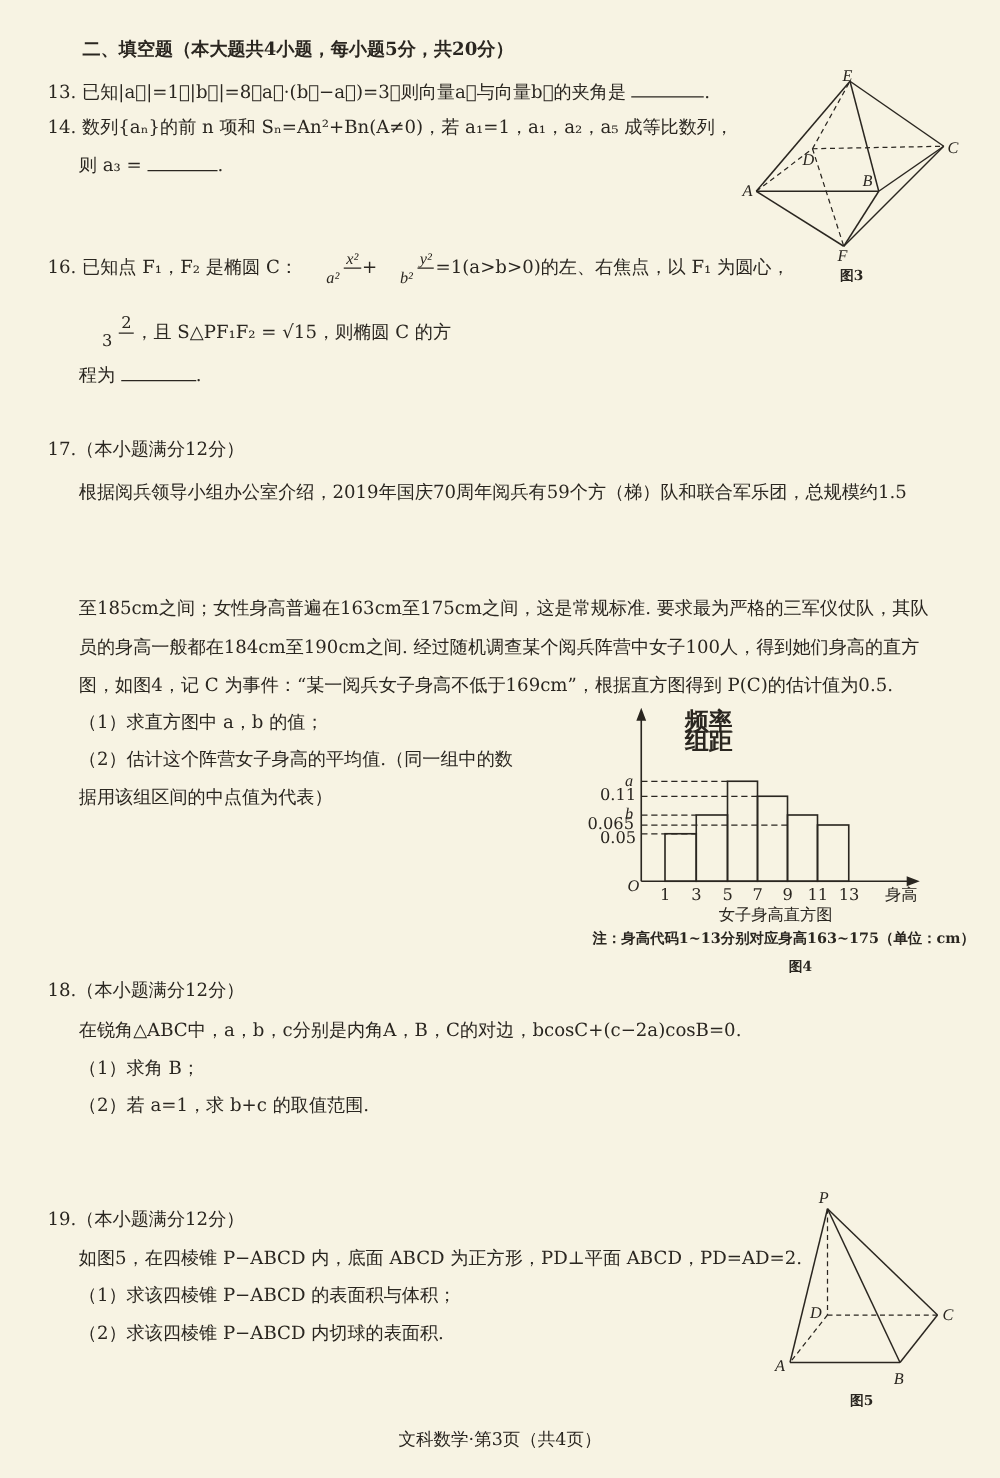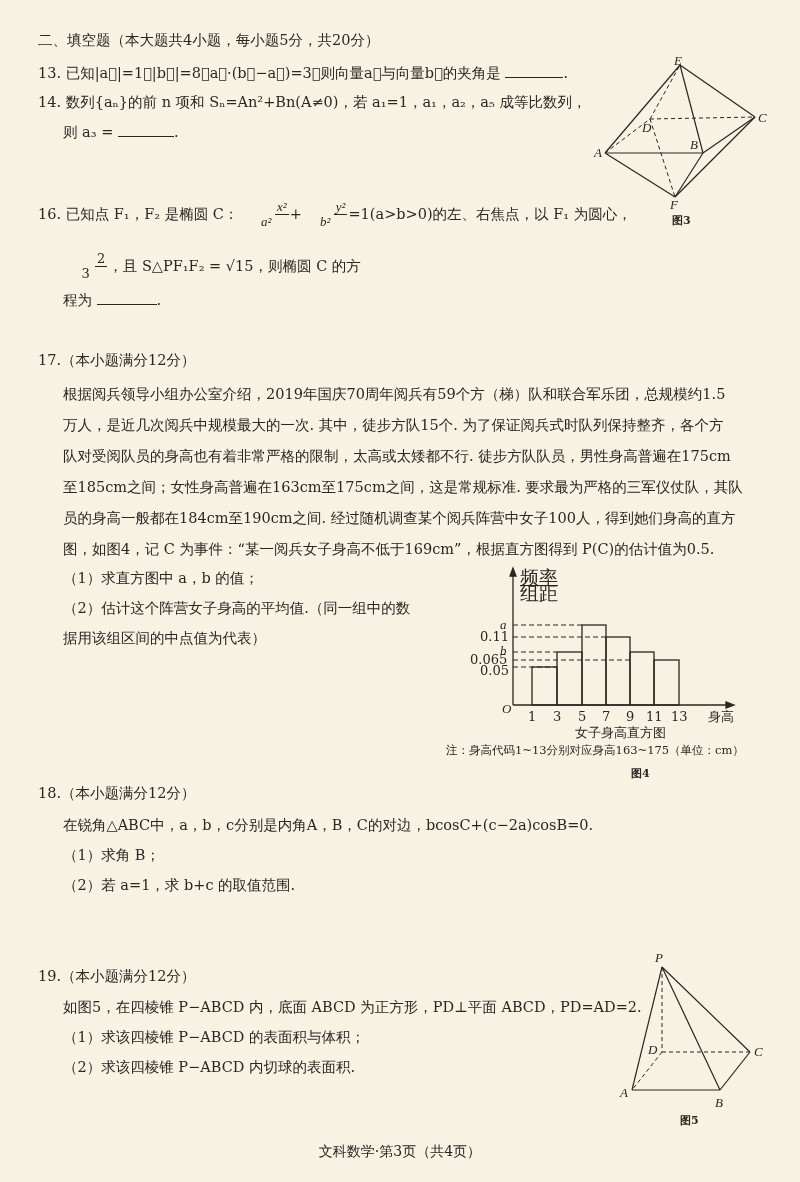"二、填空题（本大题共4小题，每小题5分，共20分）" .sec { font-weight: normal -> bold; margin-left: none -> 28px }
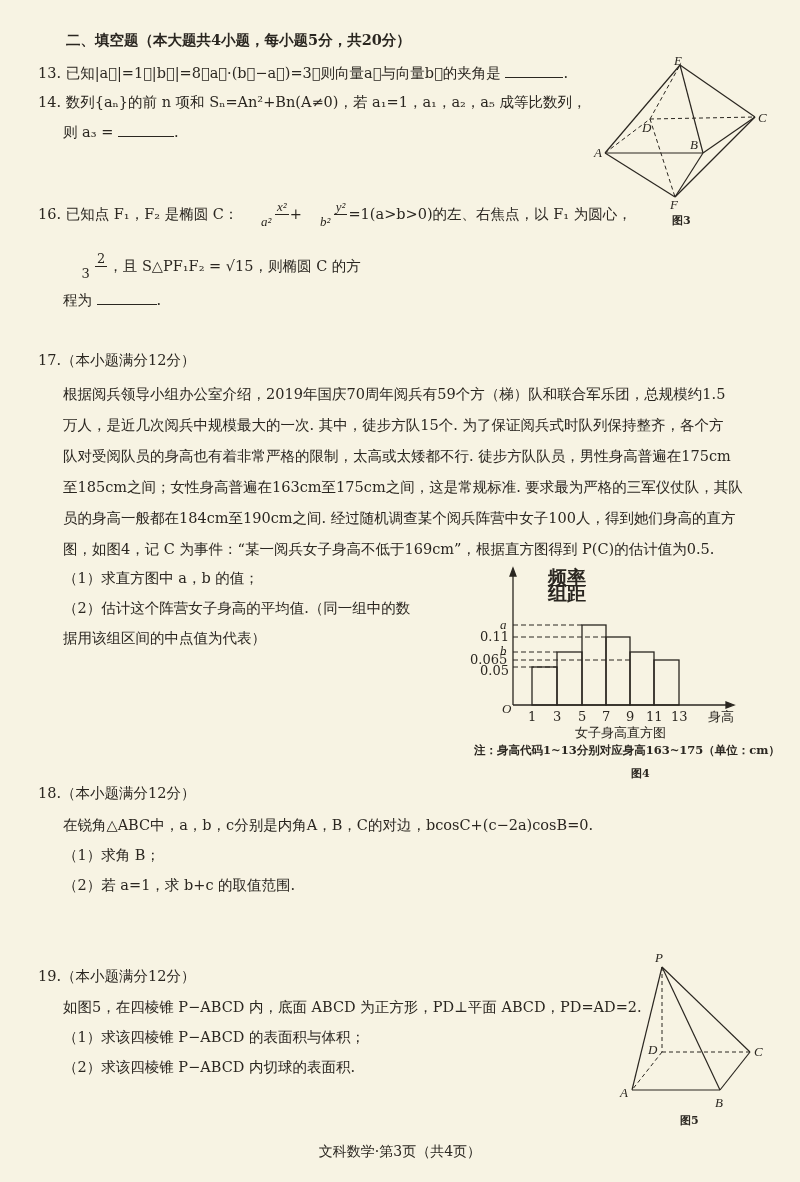"万人，是近几次阅兵中规模最大的一次. 其中，徒步方队15个." div.line { html: <div>万人，是近几次阅兵中规模最大的一次. 其中，徒步方队15个. 为了保证阅兵式时队列保持整齐，各个方</div> -> none }
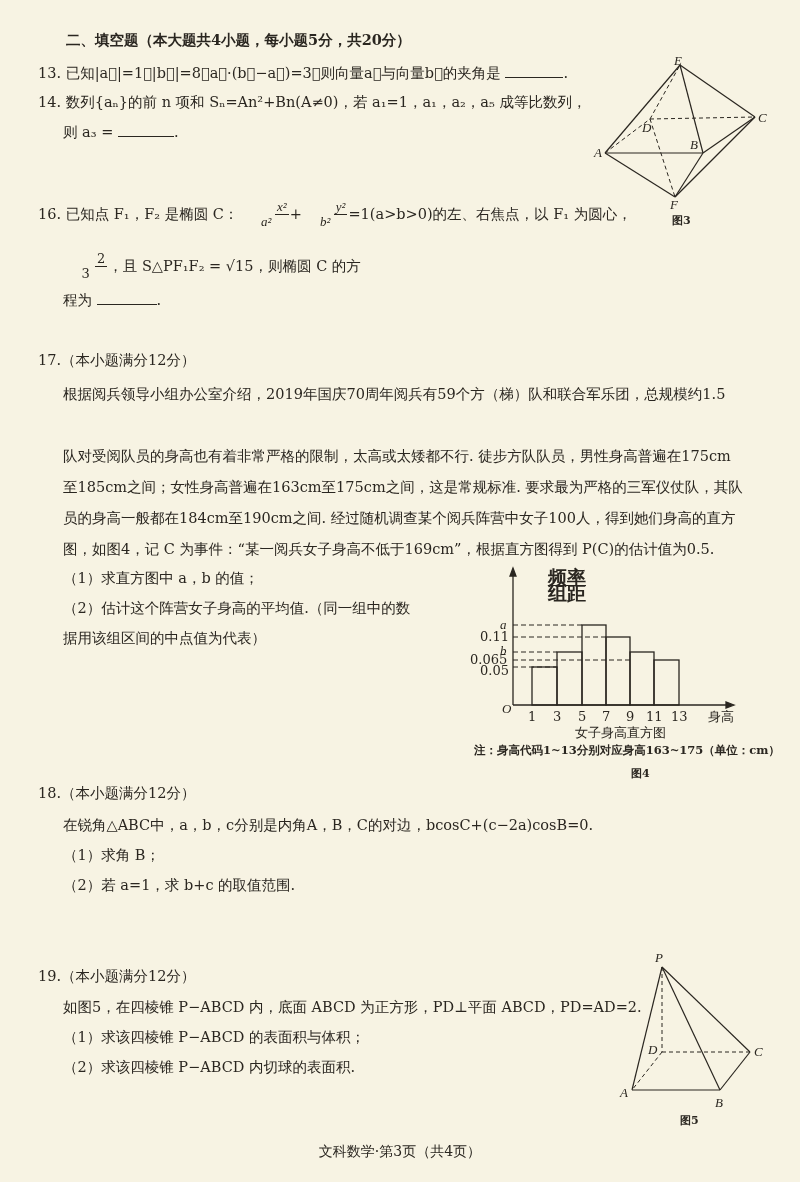"队对受阅队员的身高也有着非常严格的限制，太高或太矮都不行." div.line { html: <div>队对受阅队员的身高也有着非常严格的限制，太高或太矮都不行. 徒步方队队员，男性身高普遍在175cm</div> -> none }
